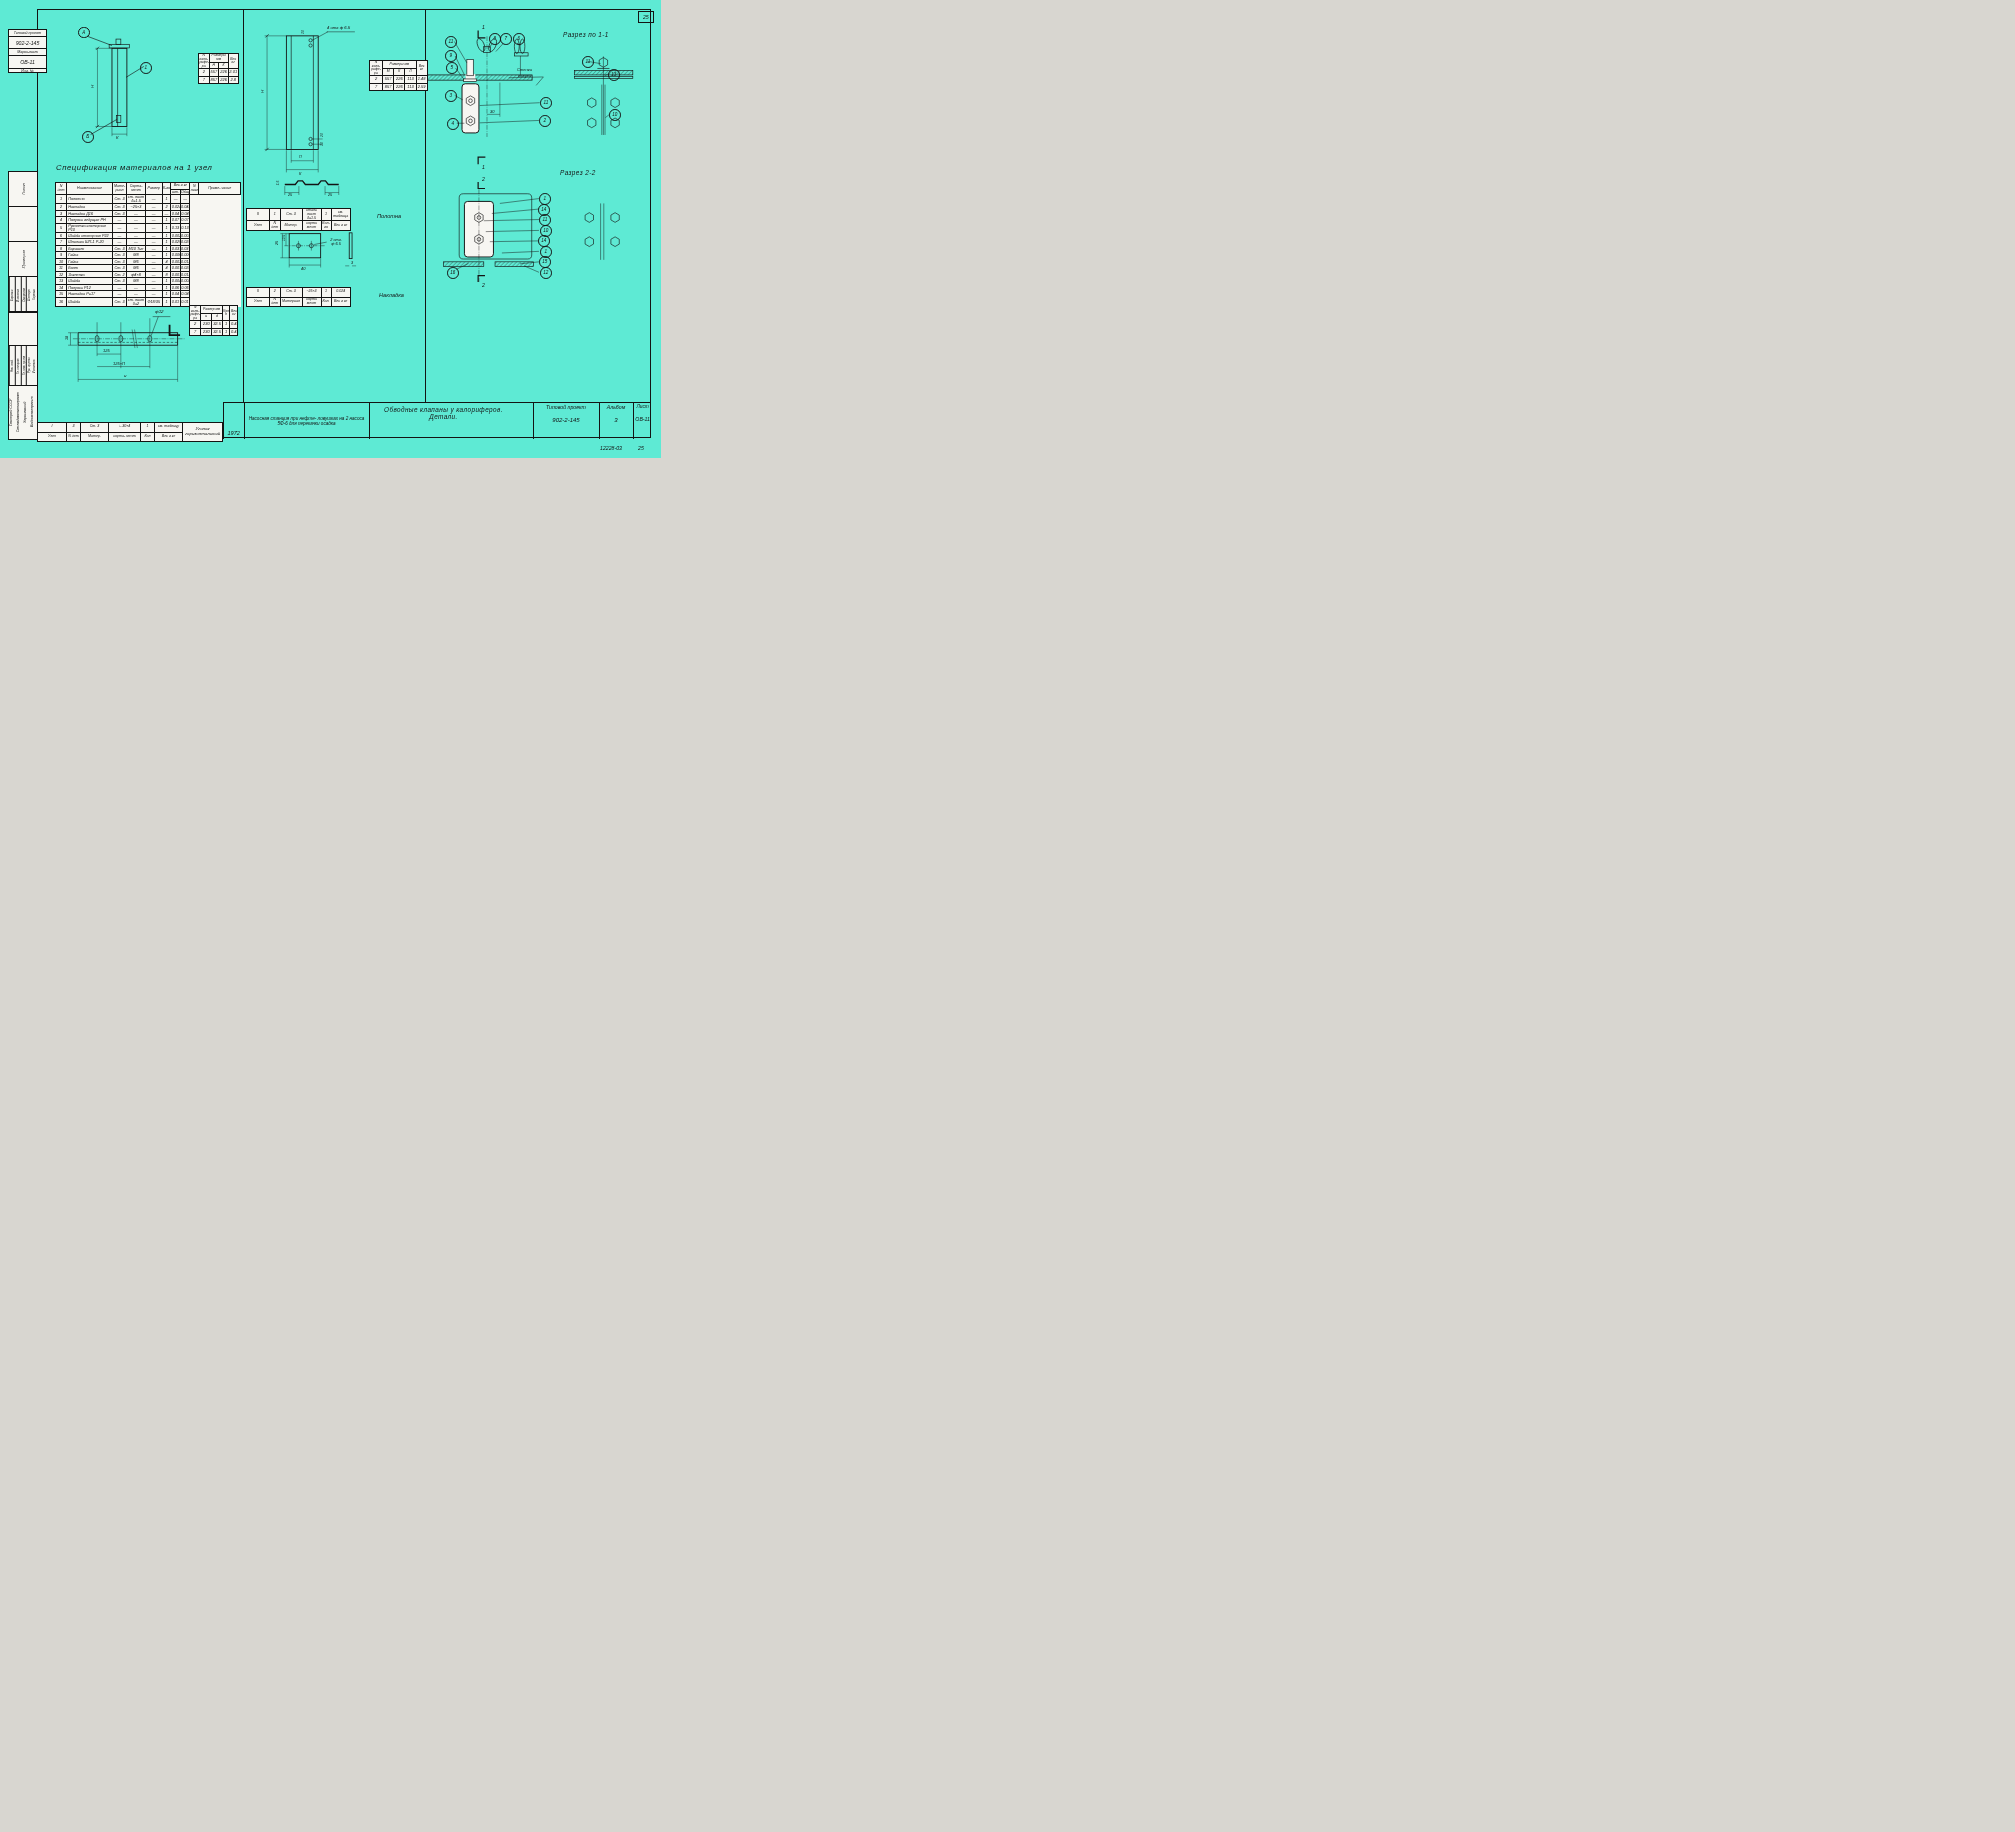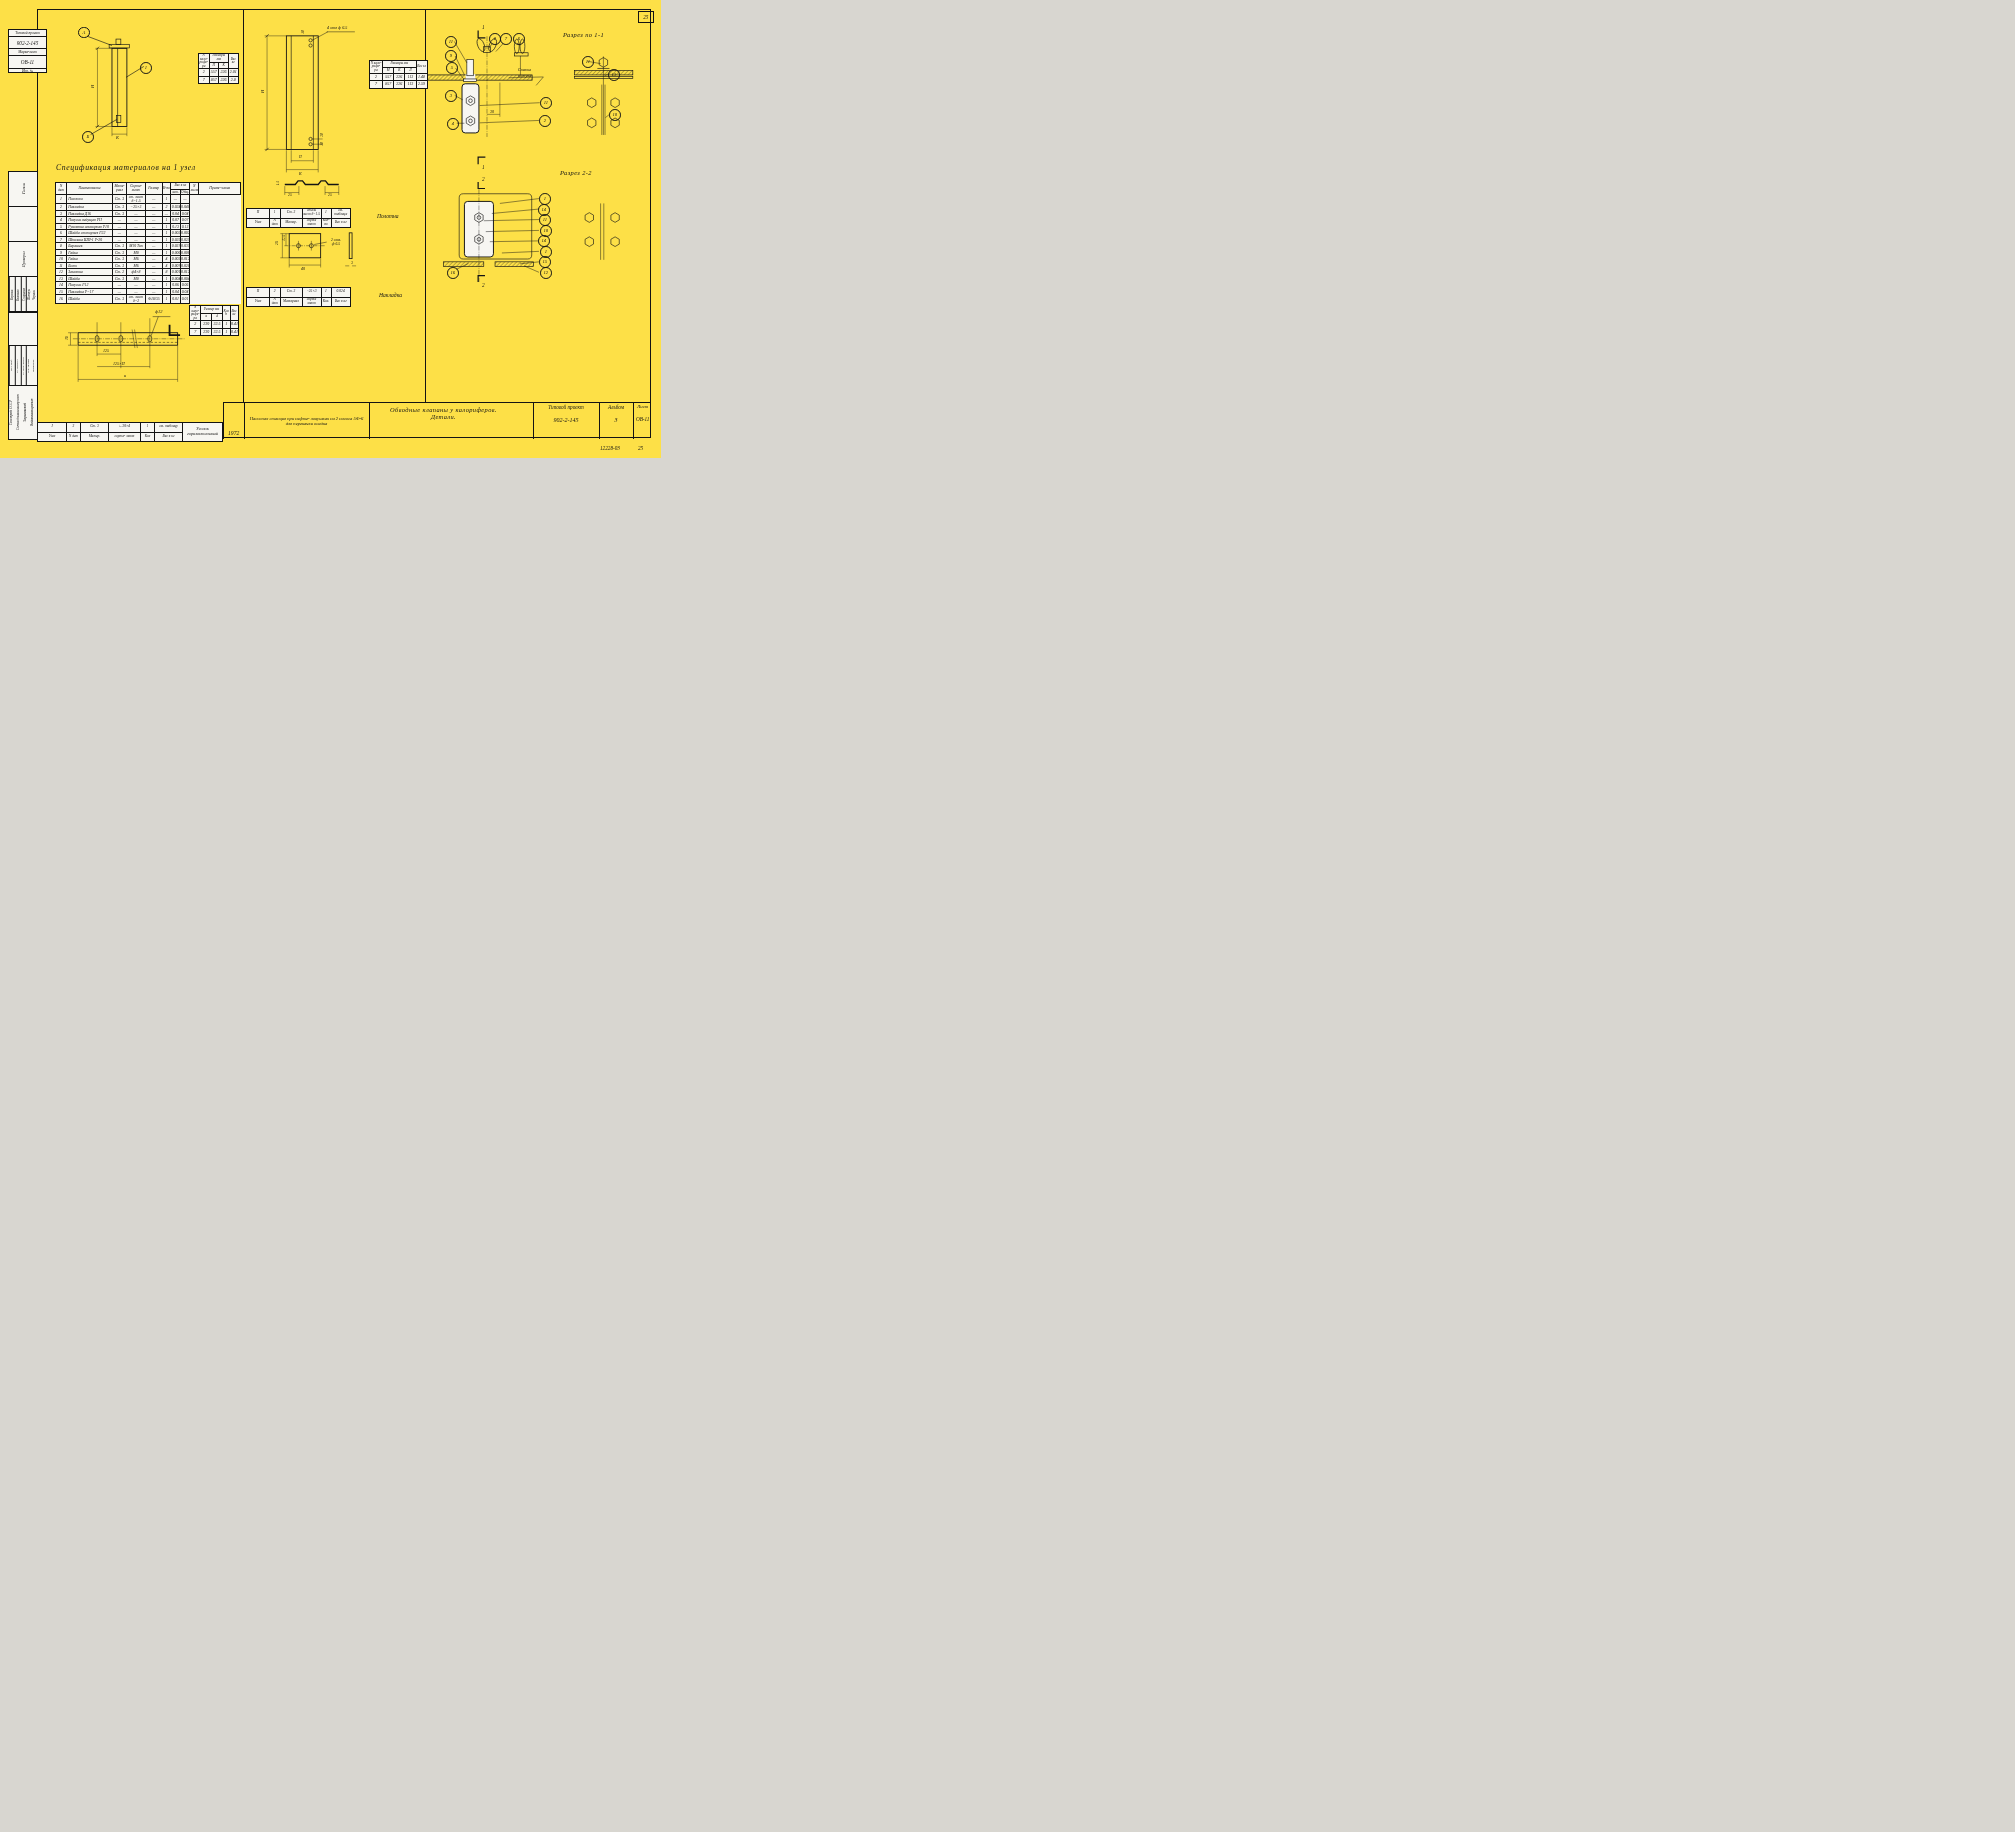"Спецификация материалов на 1 узел" #sheet { background: #fde047 -> #5eead4; font-family: Liberation Serif, serif -> Liberation Sans, sans-serif }
